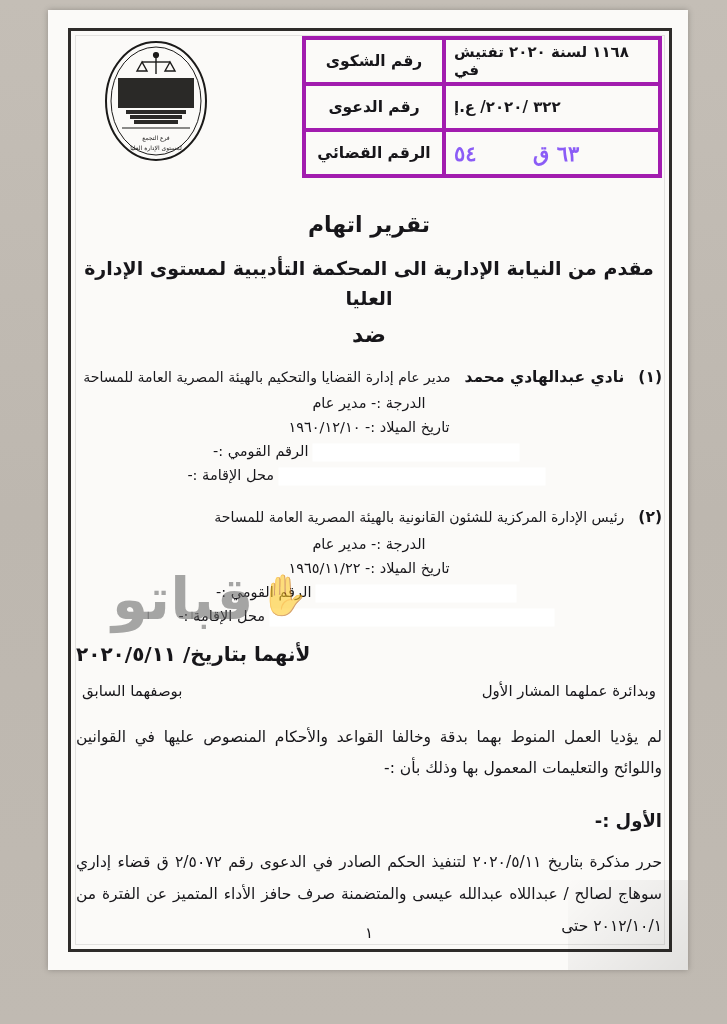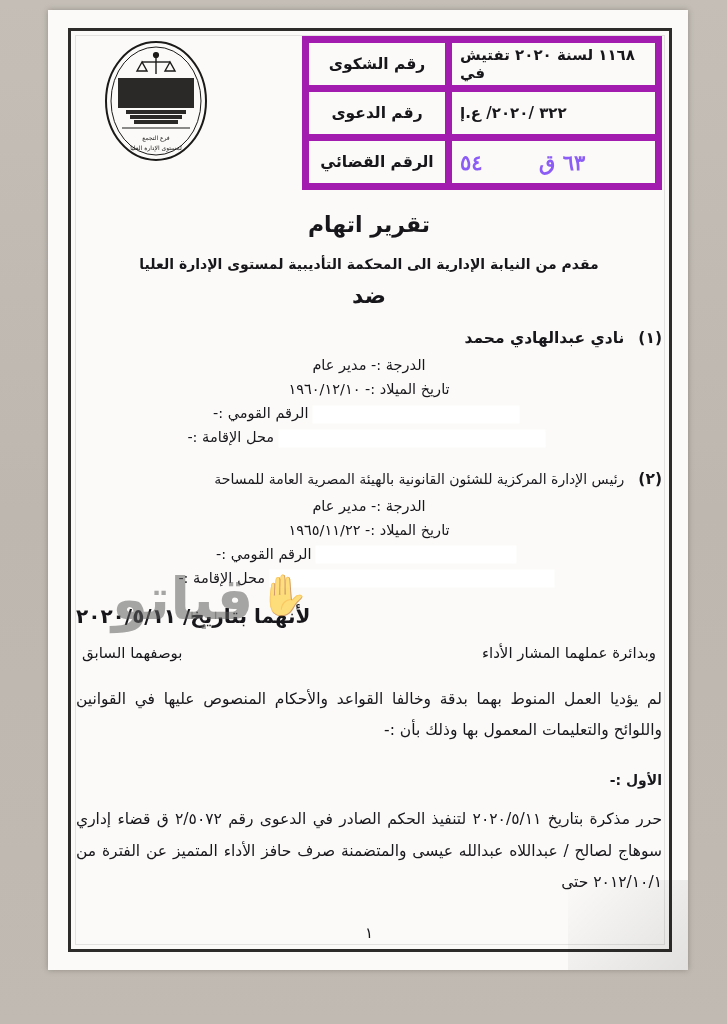"رقم الشكوى" .ref-table td { border: 7px solid #a21caf -> 4px solid #a21caf }
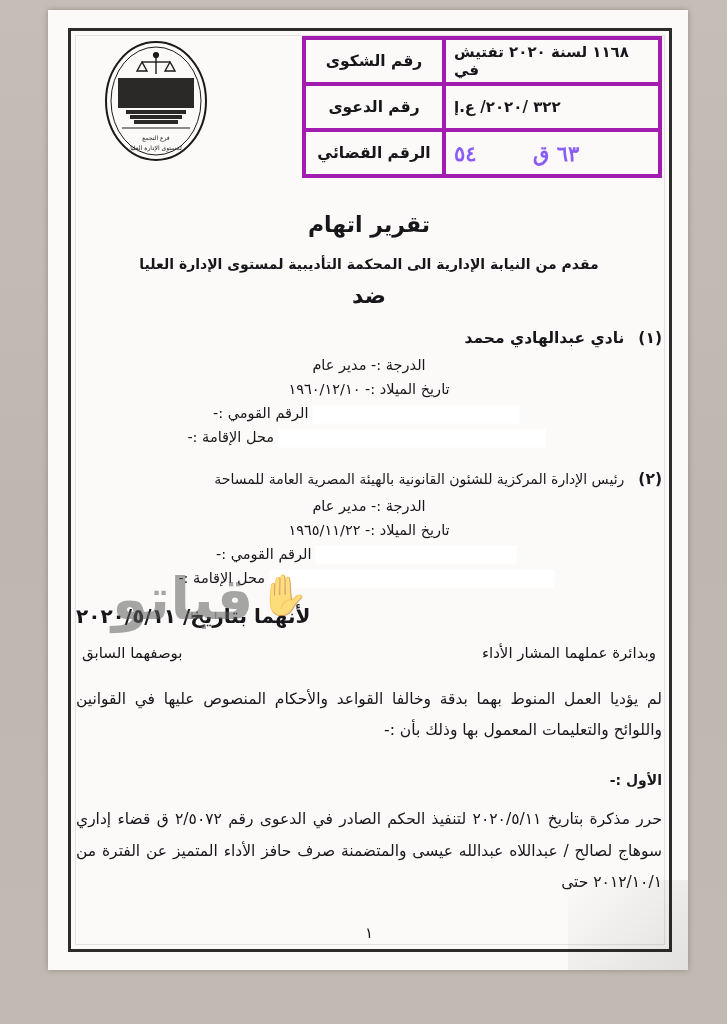"مقدم من النيابة الإدارية الى" .subtitle { font-size: 14px -> 19px }
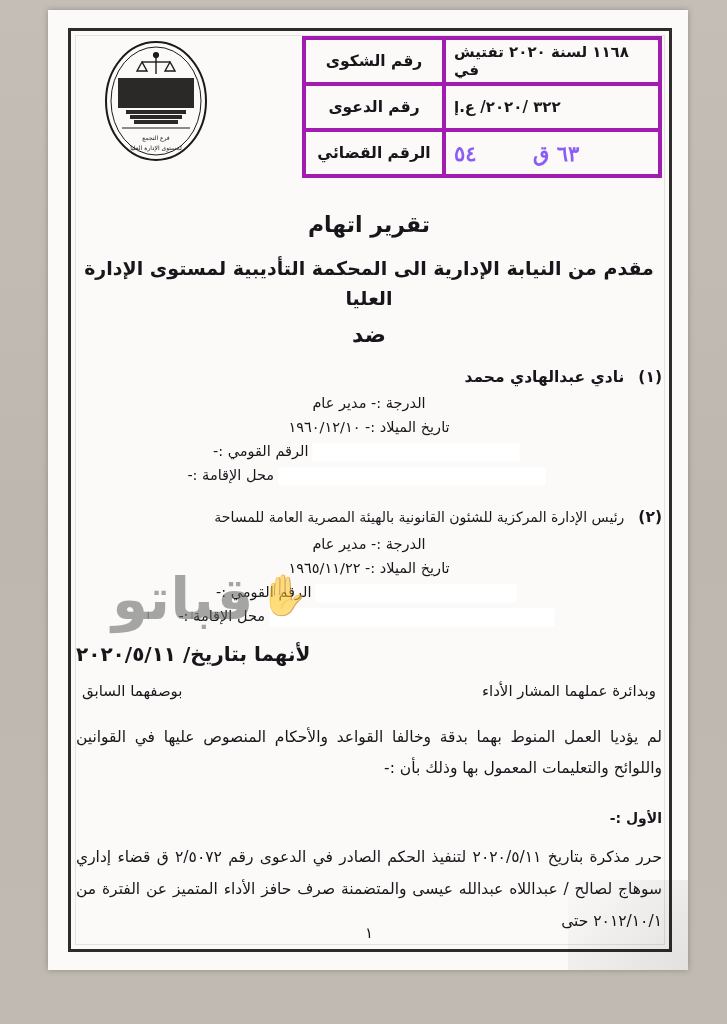"مدير عام إدارة القضايا والتحكيم" span.role { html: none -> <span>مدير عام إدارة القضايا والتحكيم بالهيئة المصرية العامة للمساحة</span> }
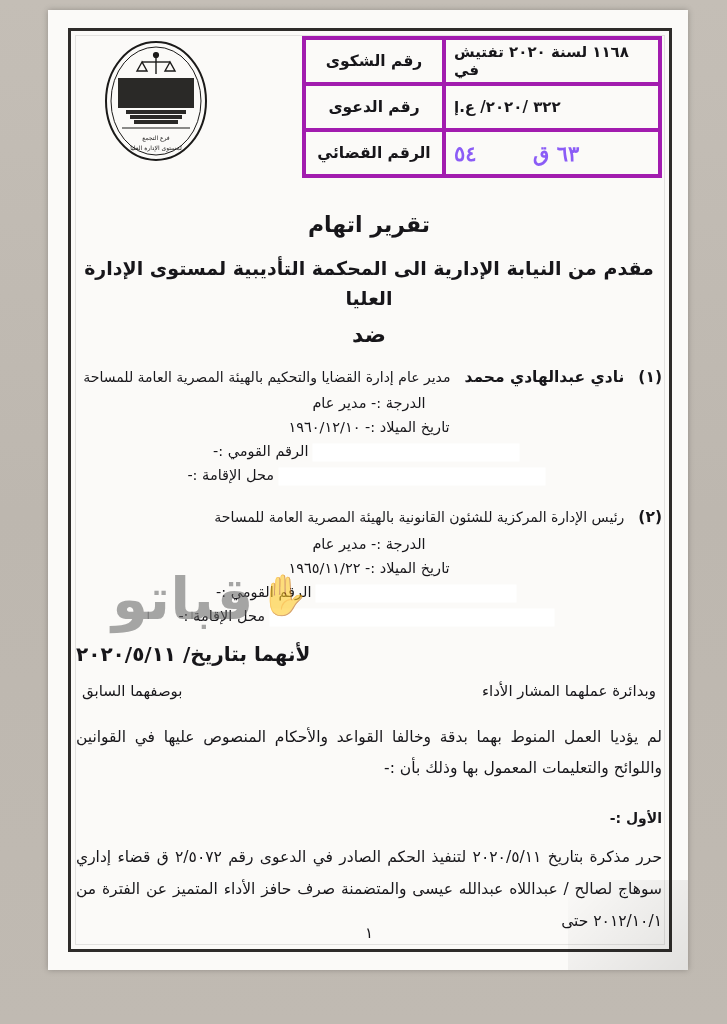"وبدائرة عملهما المشار الأداء" span { text: الأداء -> الأول }
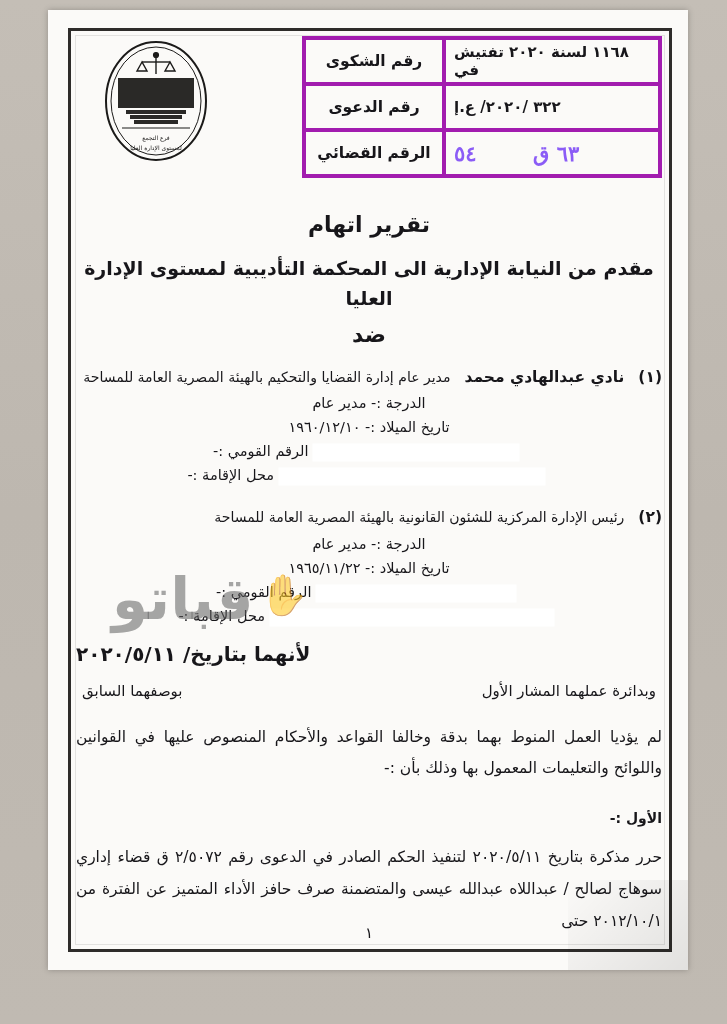"الأول :-" .section-head { font-size: 14px -> 18px }
